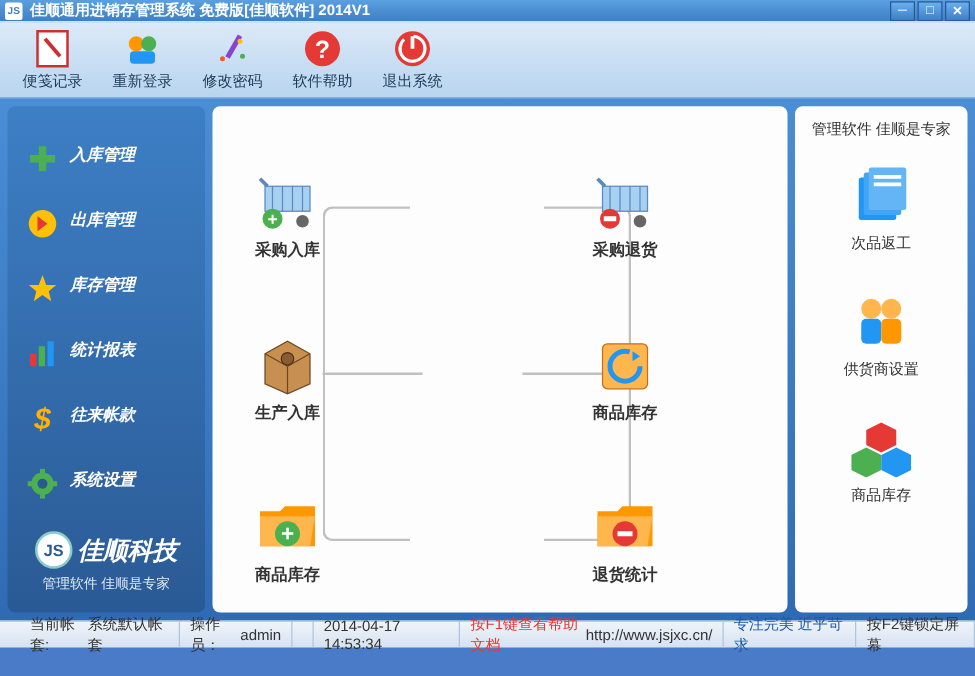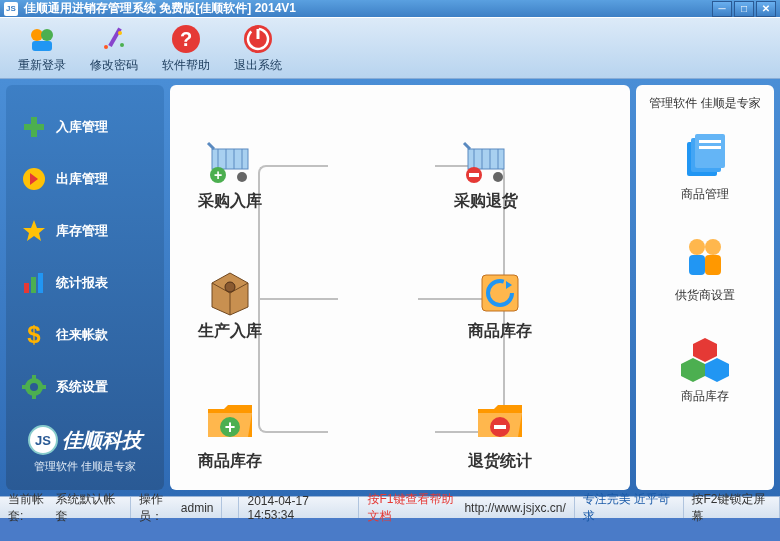"便笺记录" div.toolbar-btn { html: none -> <div> <div> <svg> <rect></rect> <line></line> </svg> </div> <div>便笺记录</div> </div> }
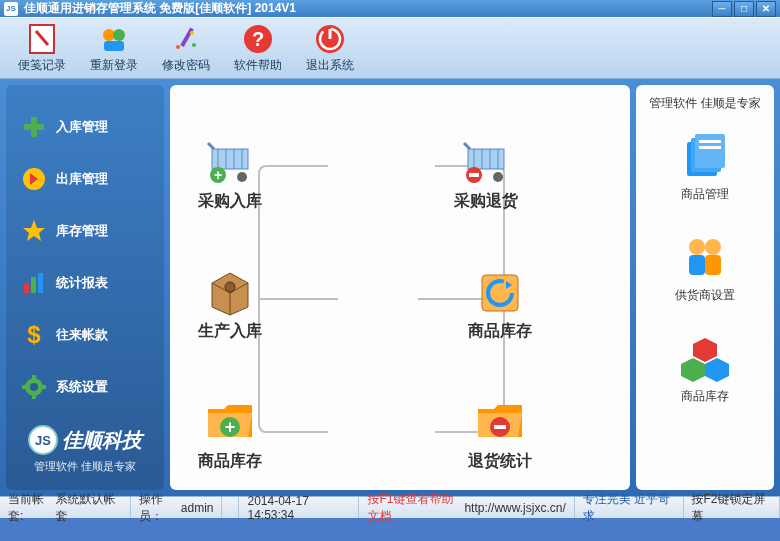"入库管理" .sidebar-item { align-items: center -> flex-start; font-style: none -> italic }
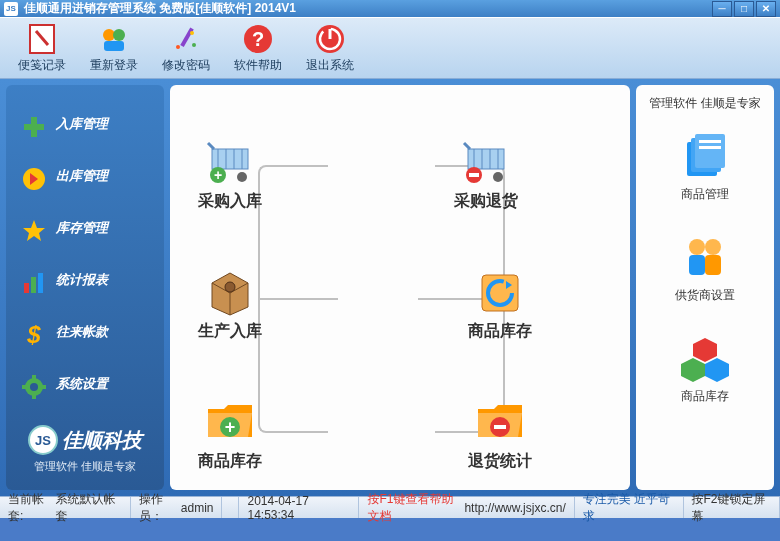"采购入库" .main-item-label { font-size: 16px -> 13px }
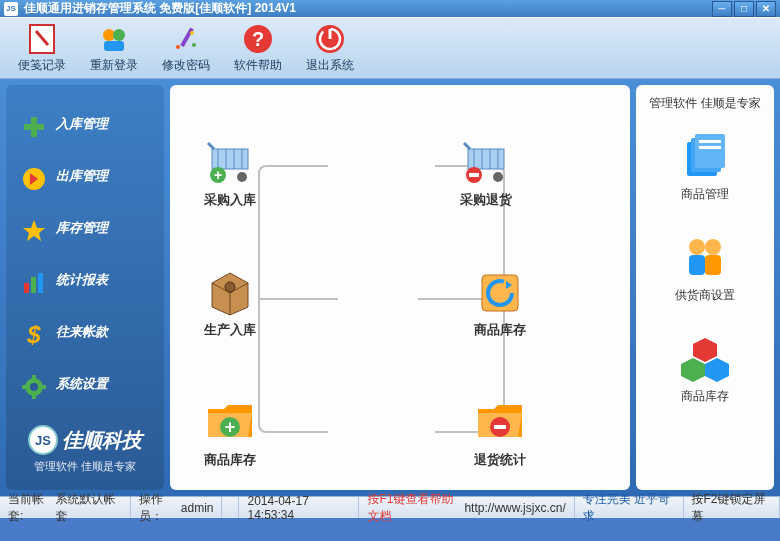"采购退货" div.main-item { left: 276px -> 290px }
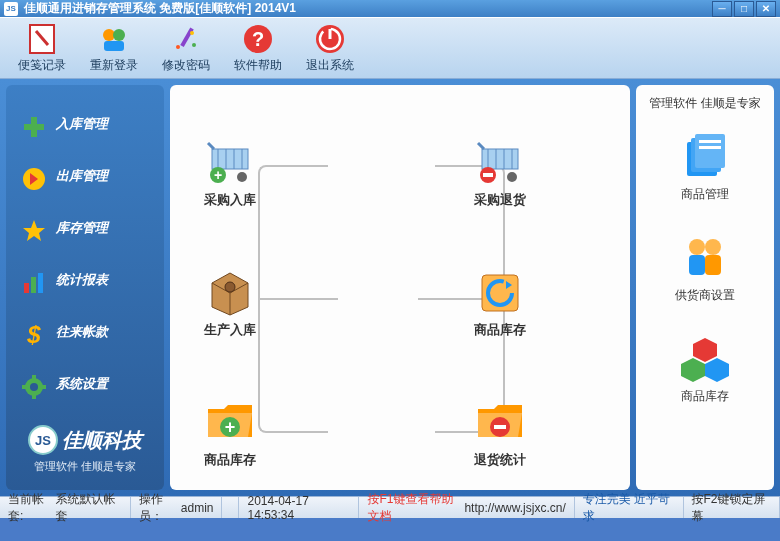"商品管理" div.right-item-label { text: 商品管理 -> 次品返工 }
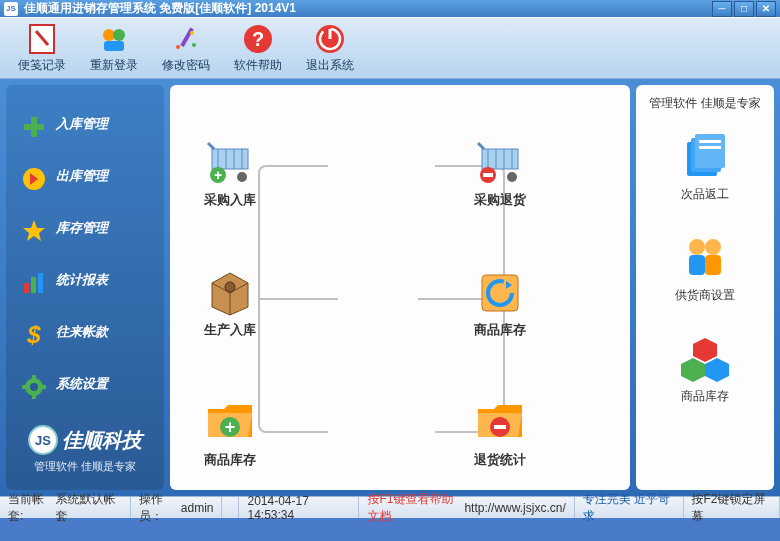"当前帐套:" .statusbar { padding-left: none -> 16px }
